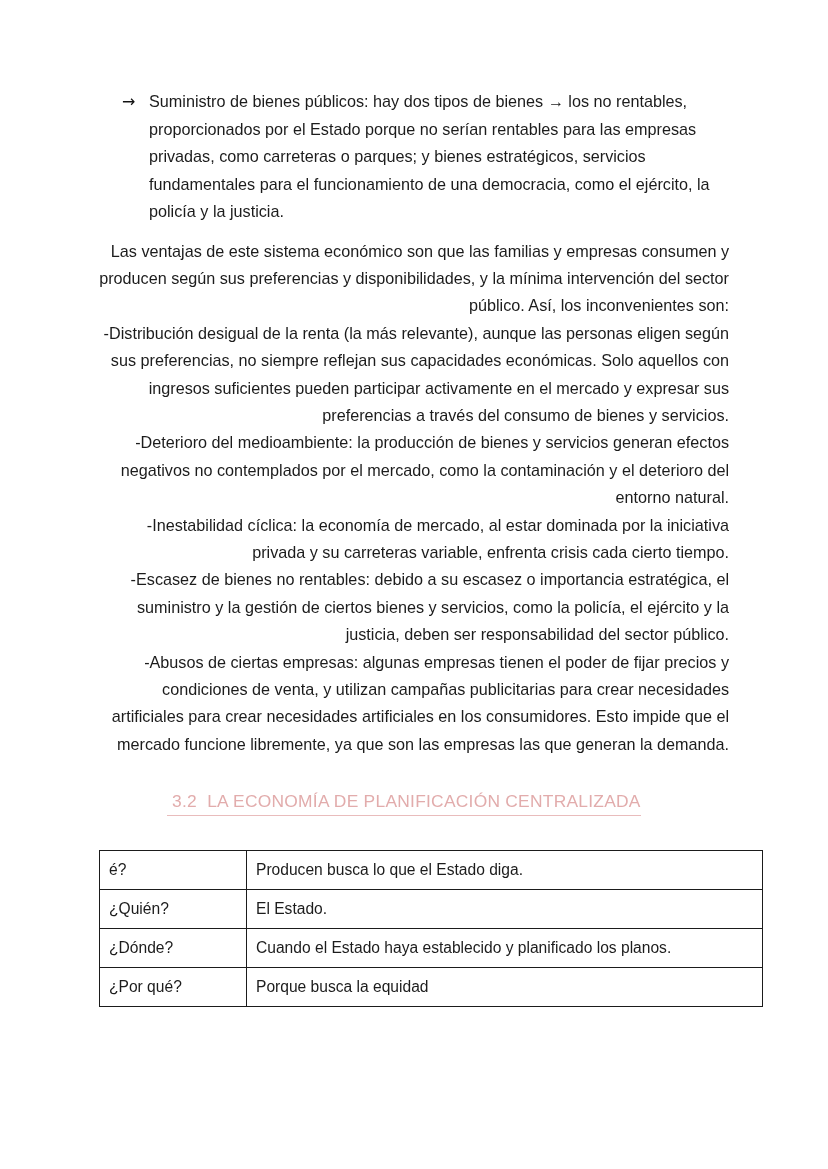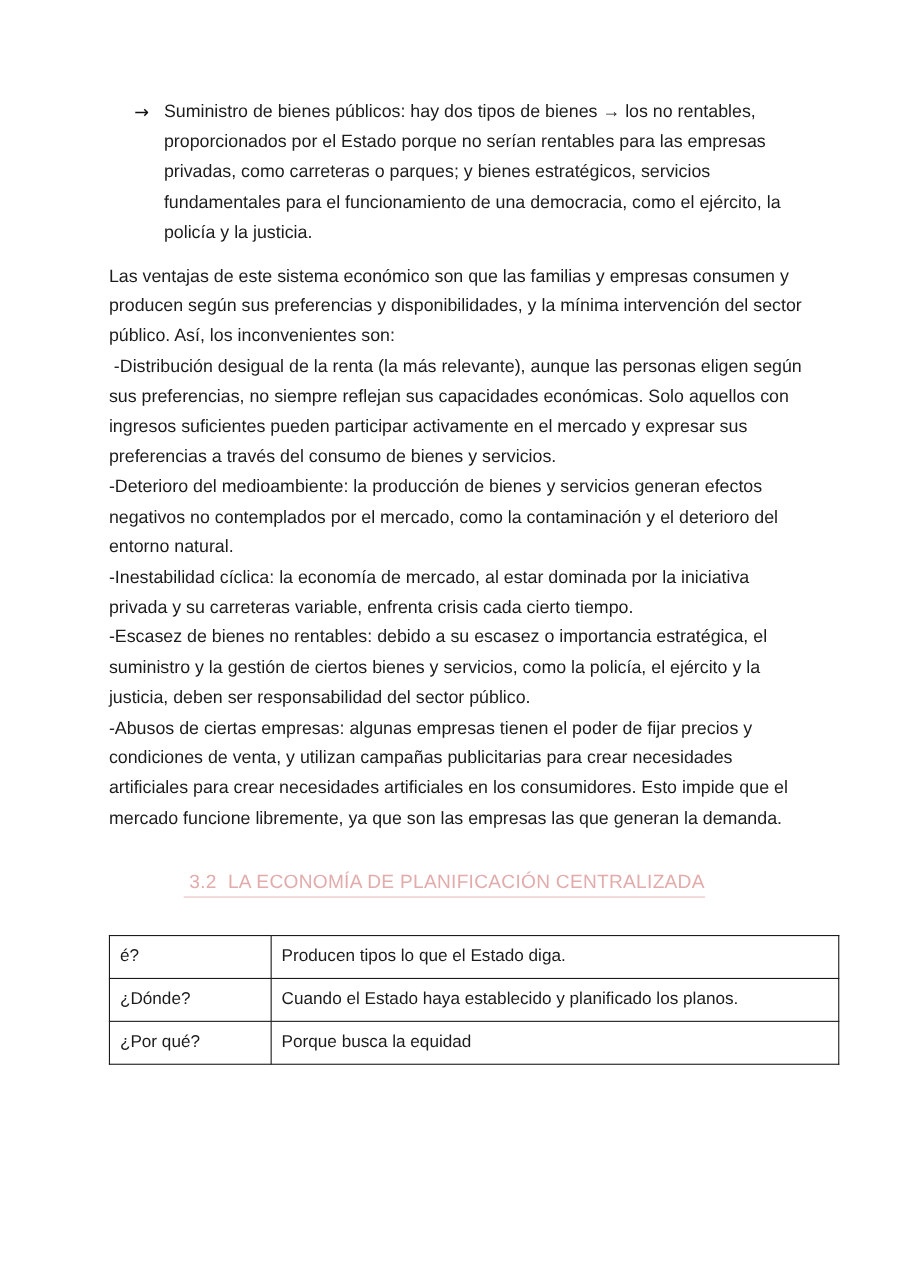"Las ventajas de este sistema" .body-par { text-align: left -> right }
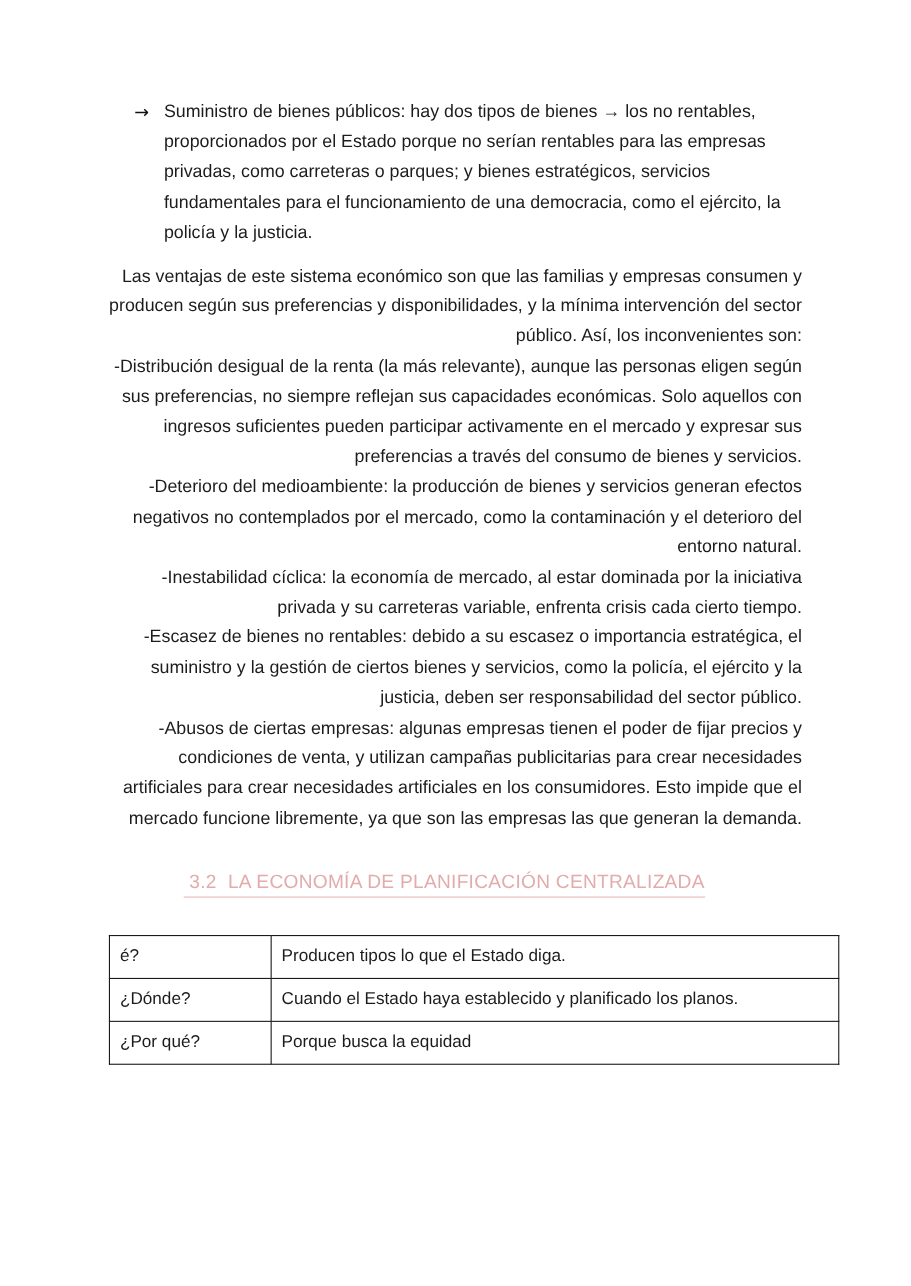"Producen tipos lo que el" td.a-col { text: tipos -> busca }
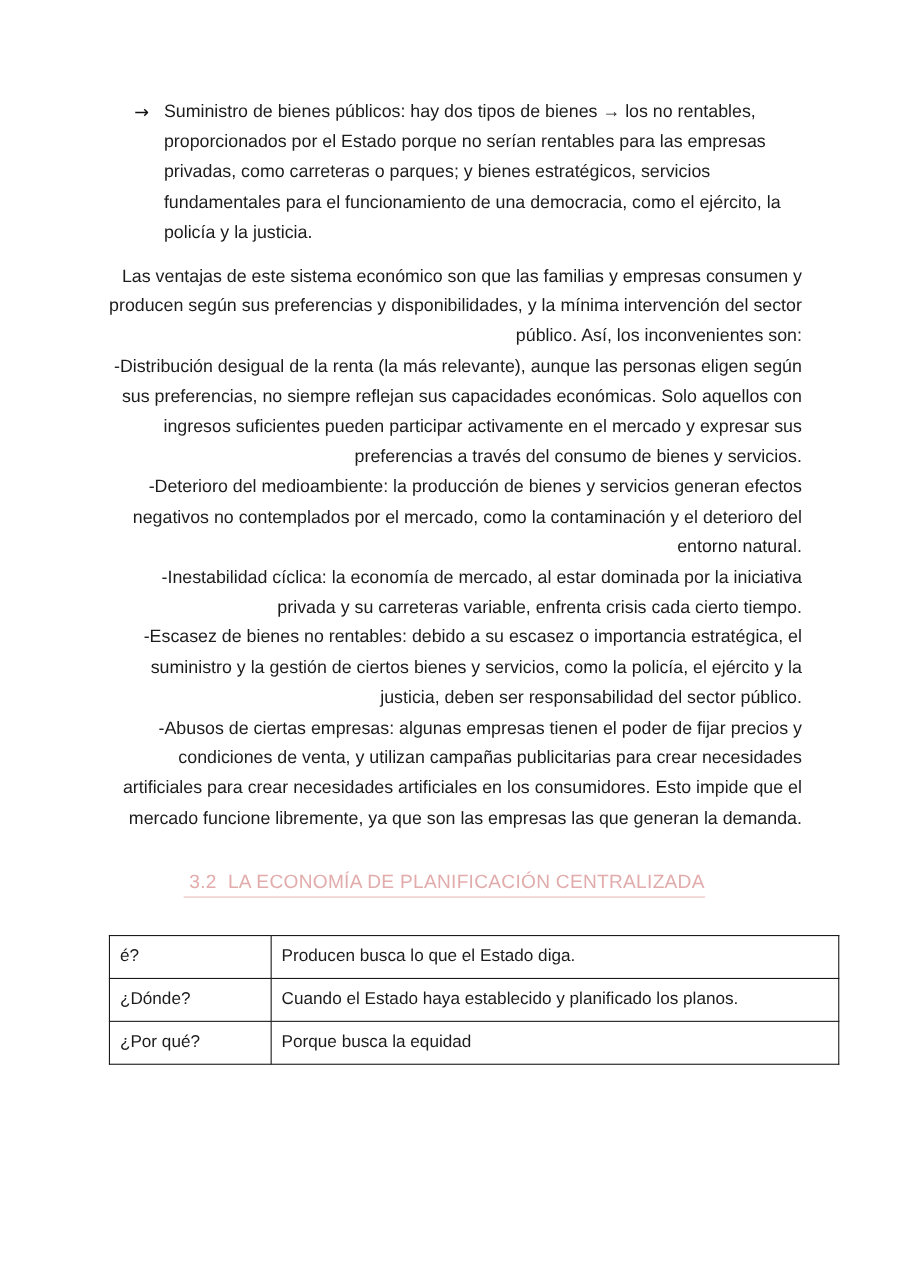"¿Quién?" tr { html: none -> <tr> <td>¿Quién?</td> <td>El Estado.</td> </tr> }
